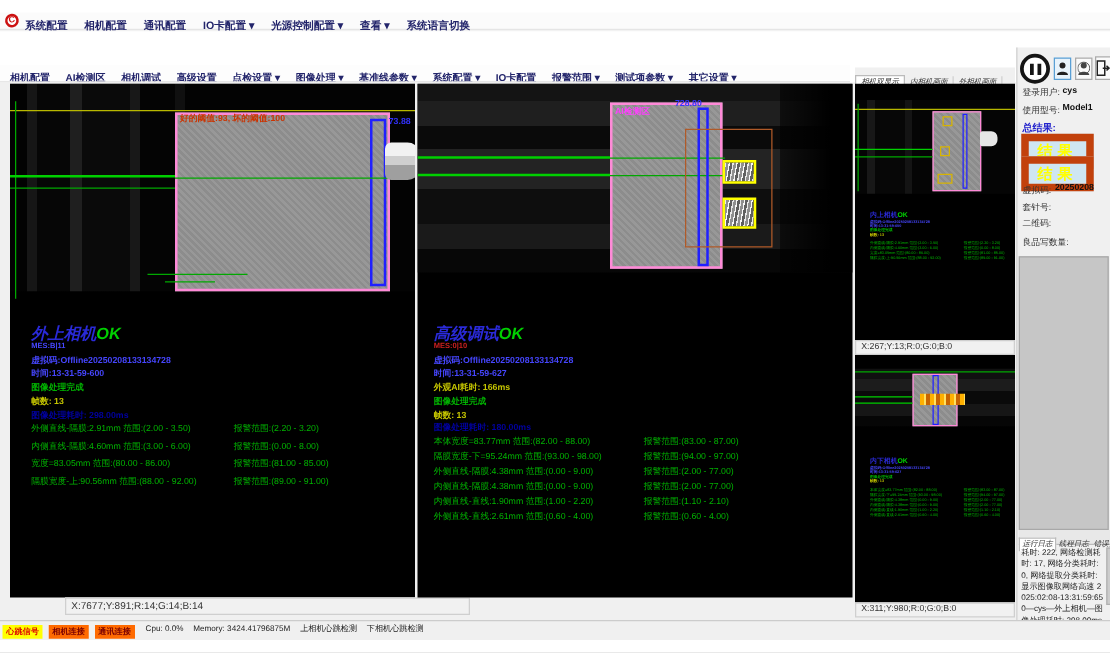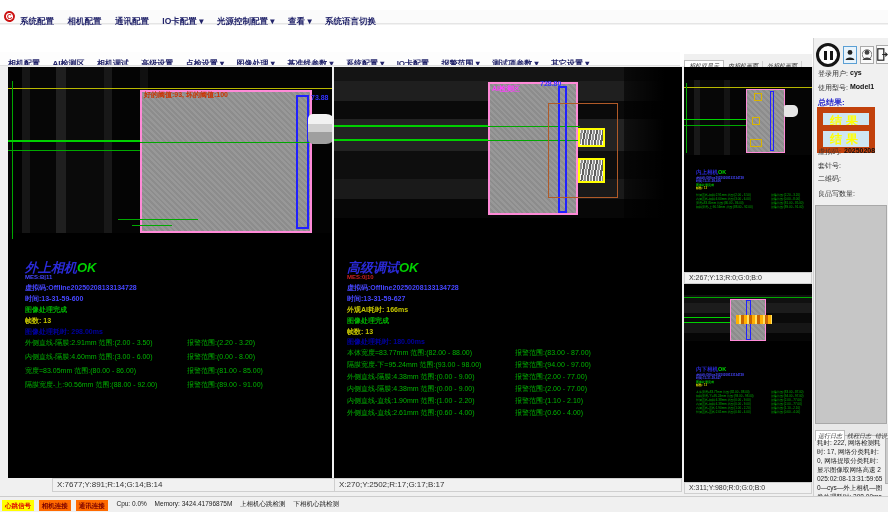"X:270;Y:2502;R:17;G:17;B:17" div.coordbar { html: <div> <span>X:270;Y:2502;R:17;G:17;B:17</span> </div> -> none }
